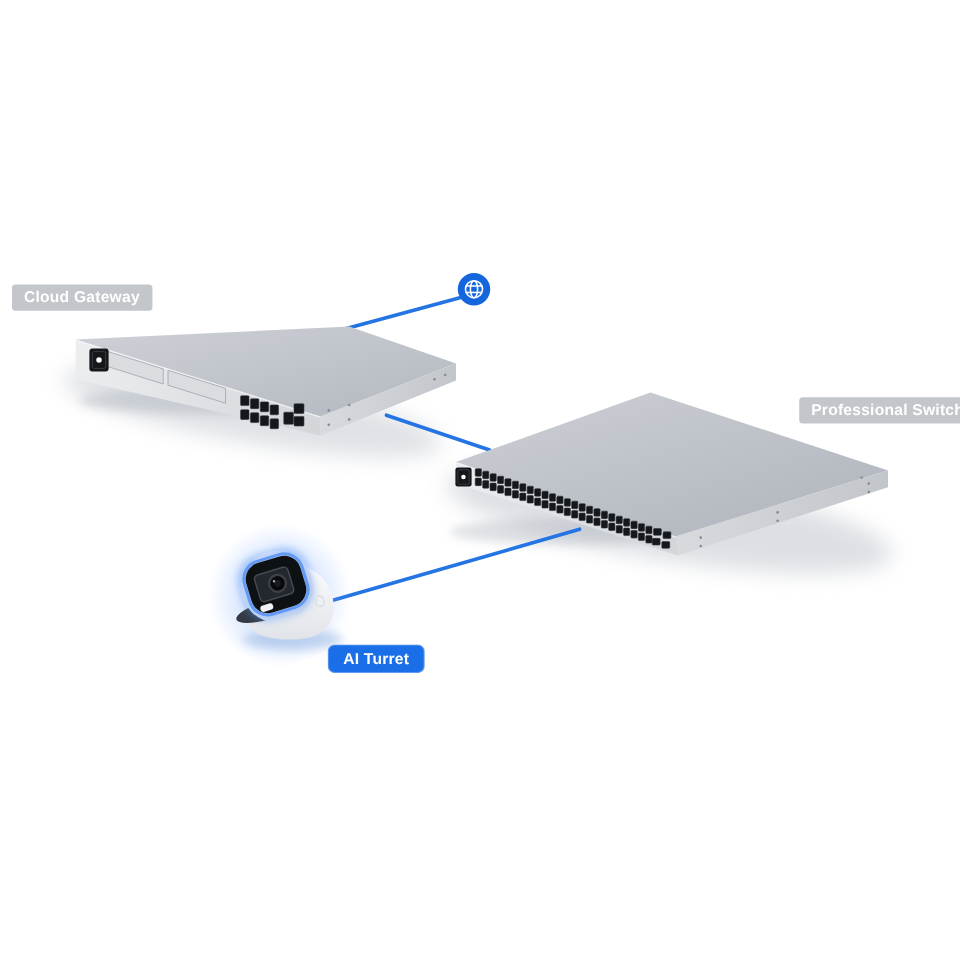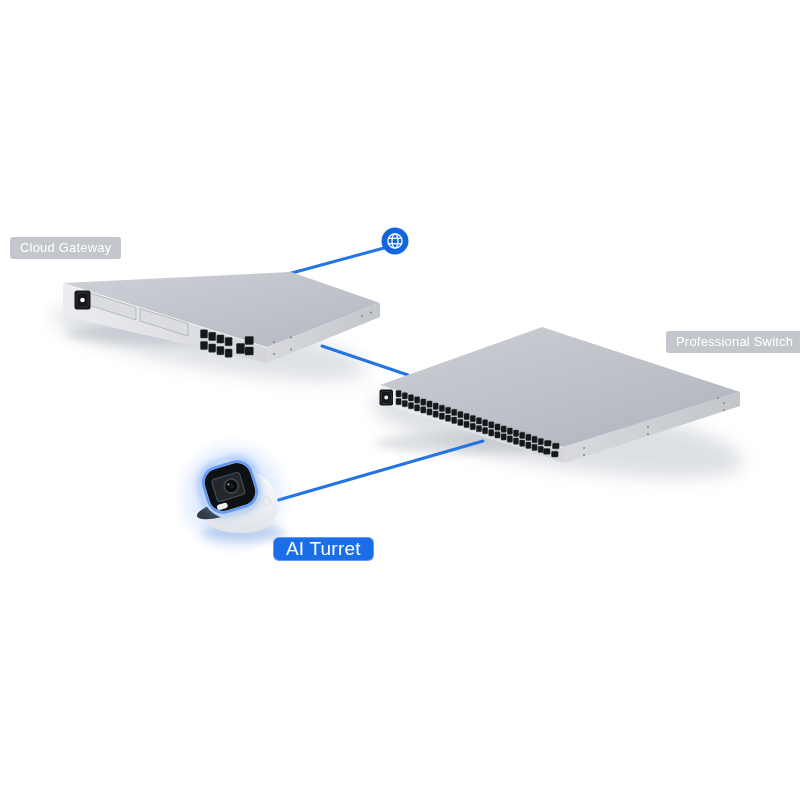"Cloud Gateway" .badge { font-weight: 400 -> 700 }
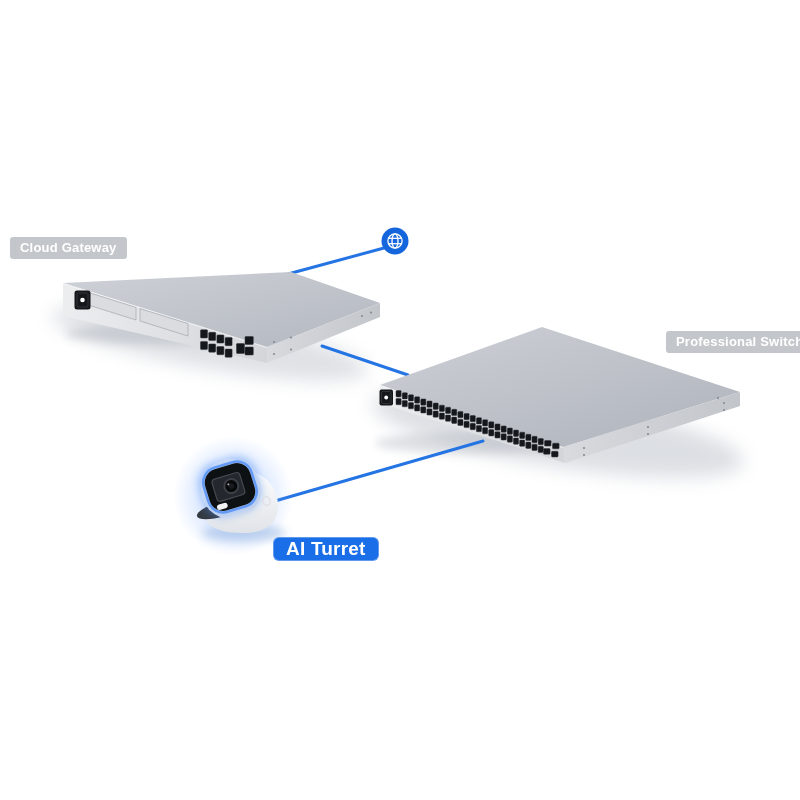"AI Turret" .badge.blue { font-size: 19px -> 13px }
